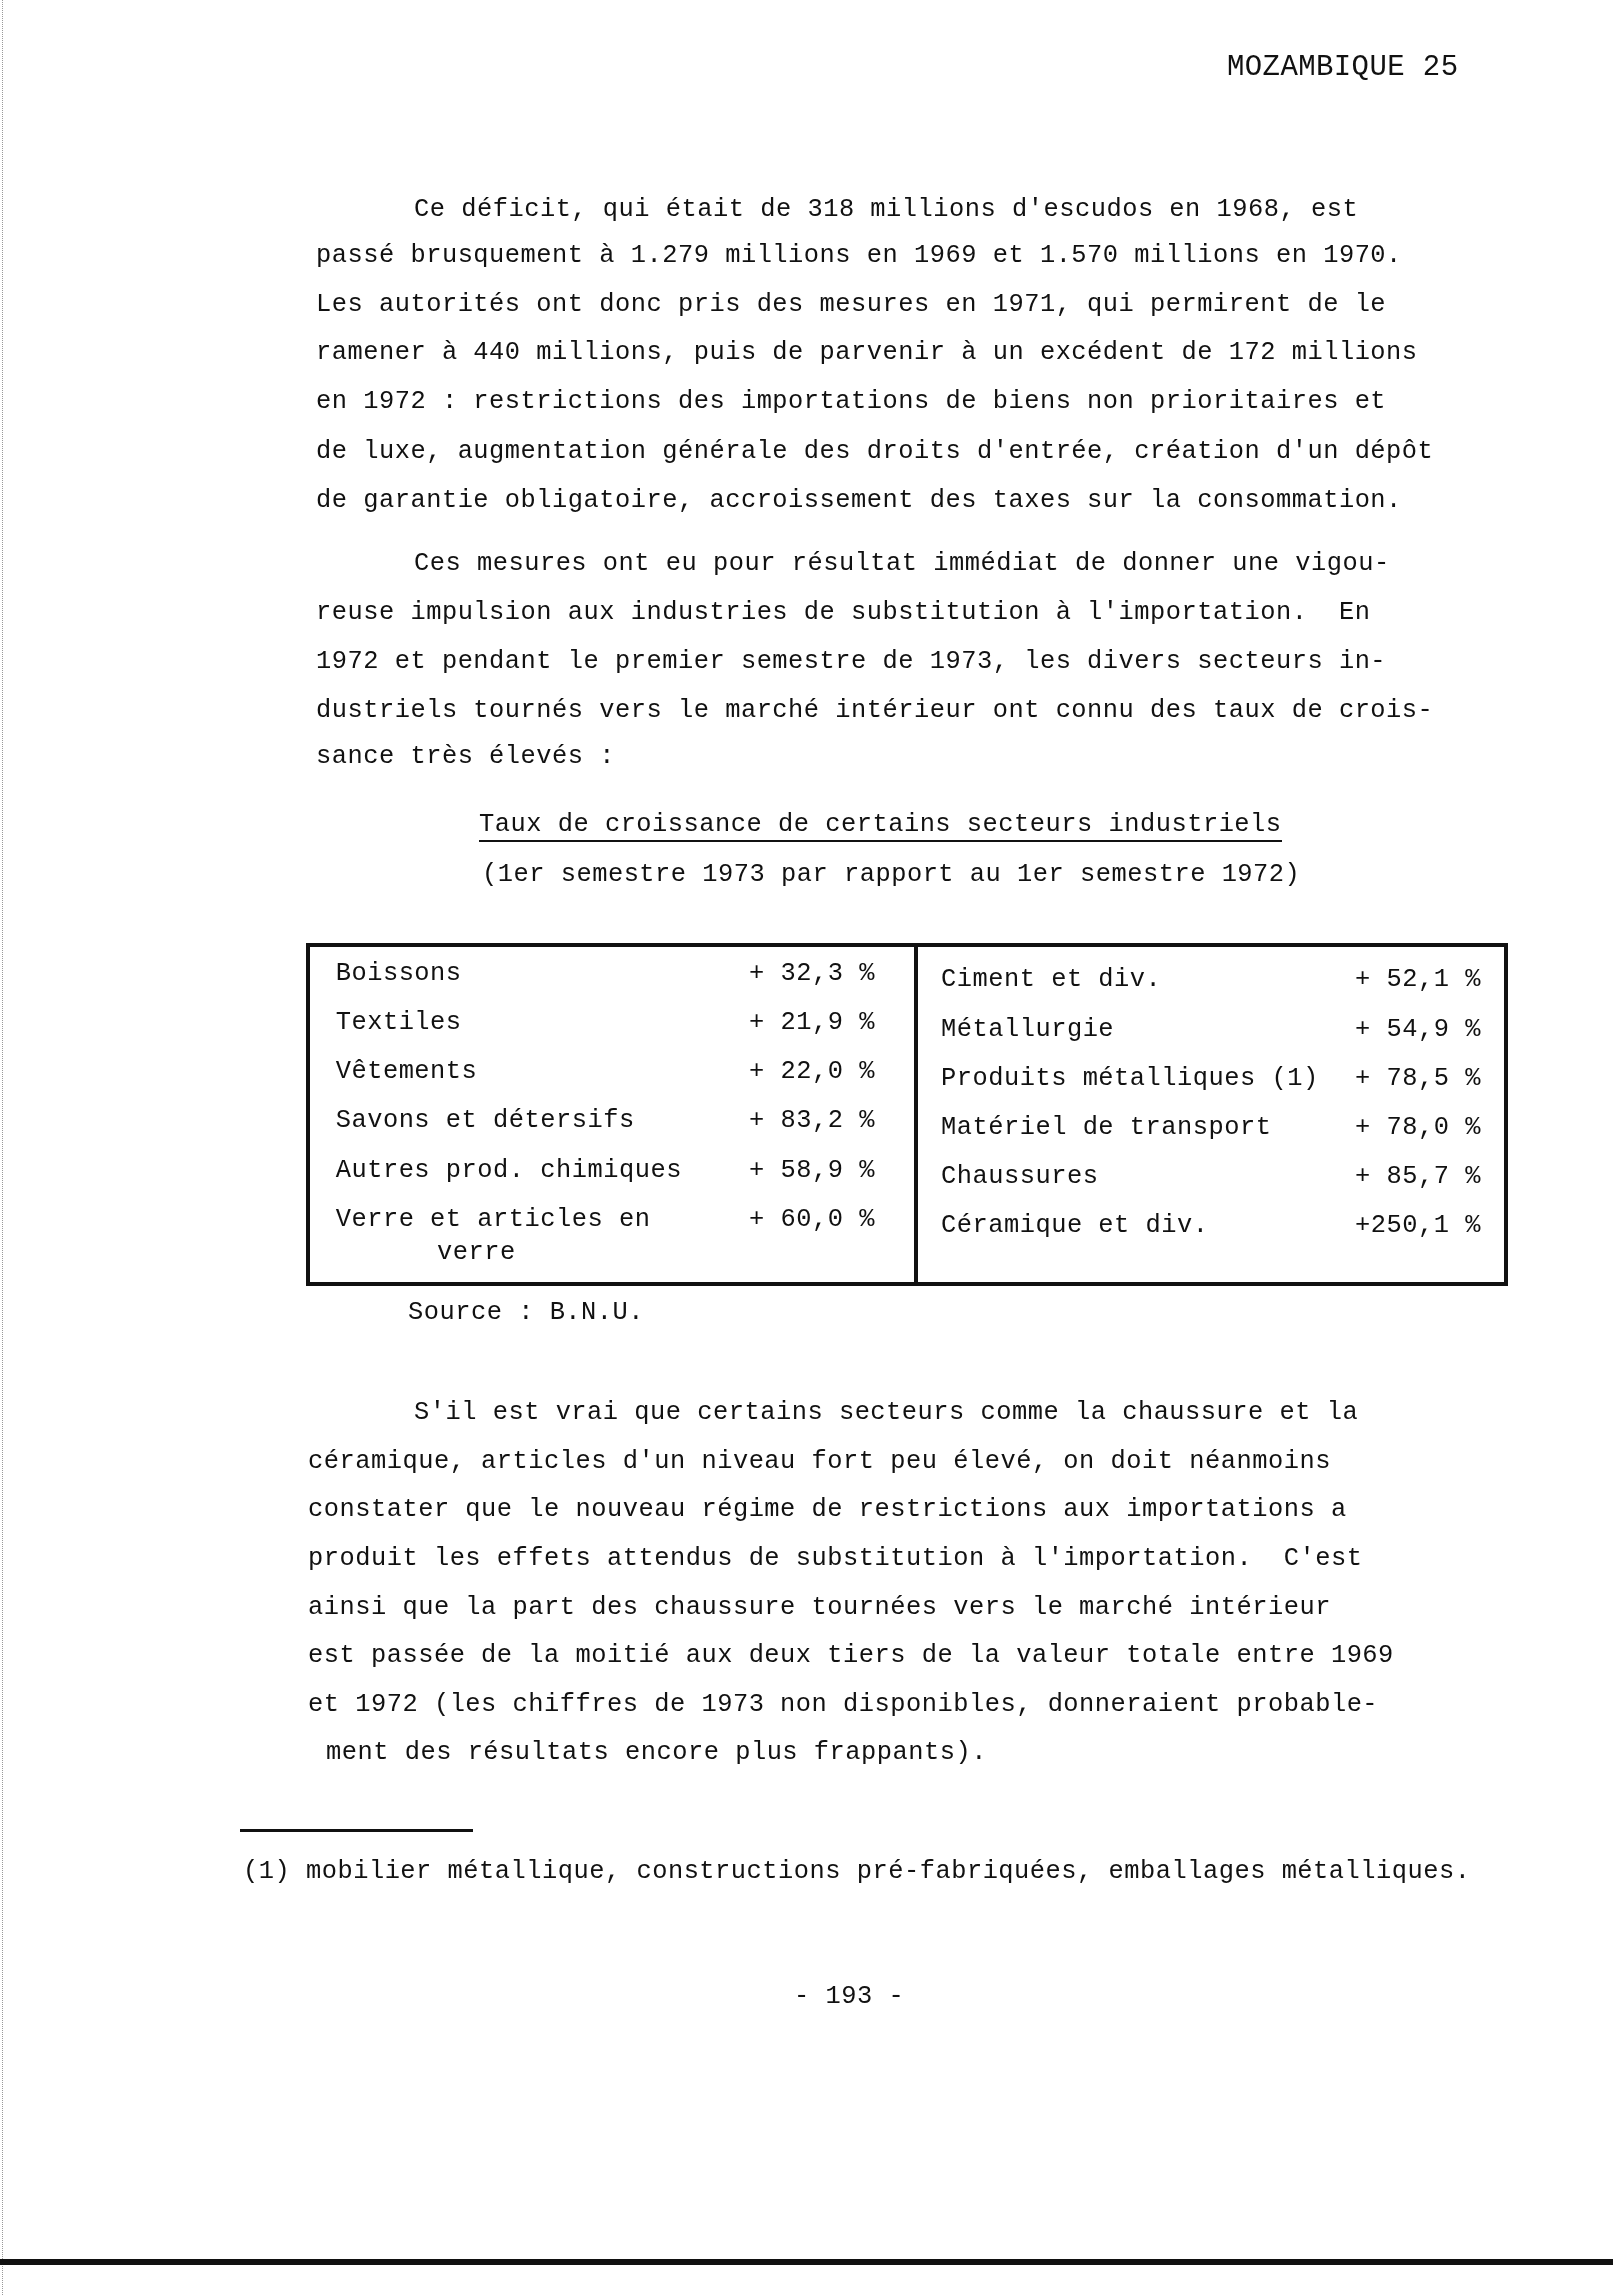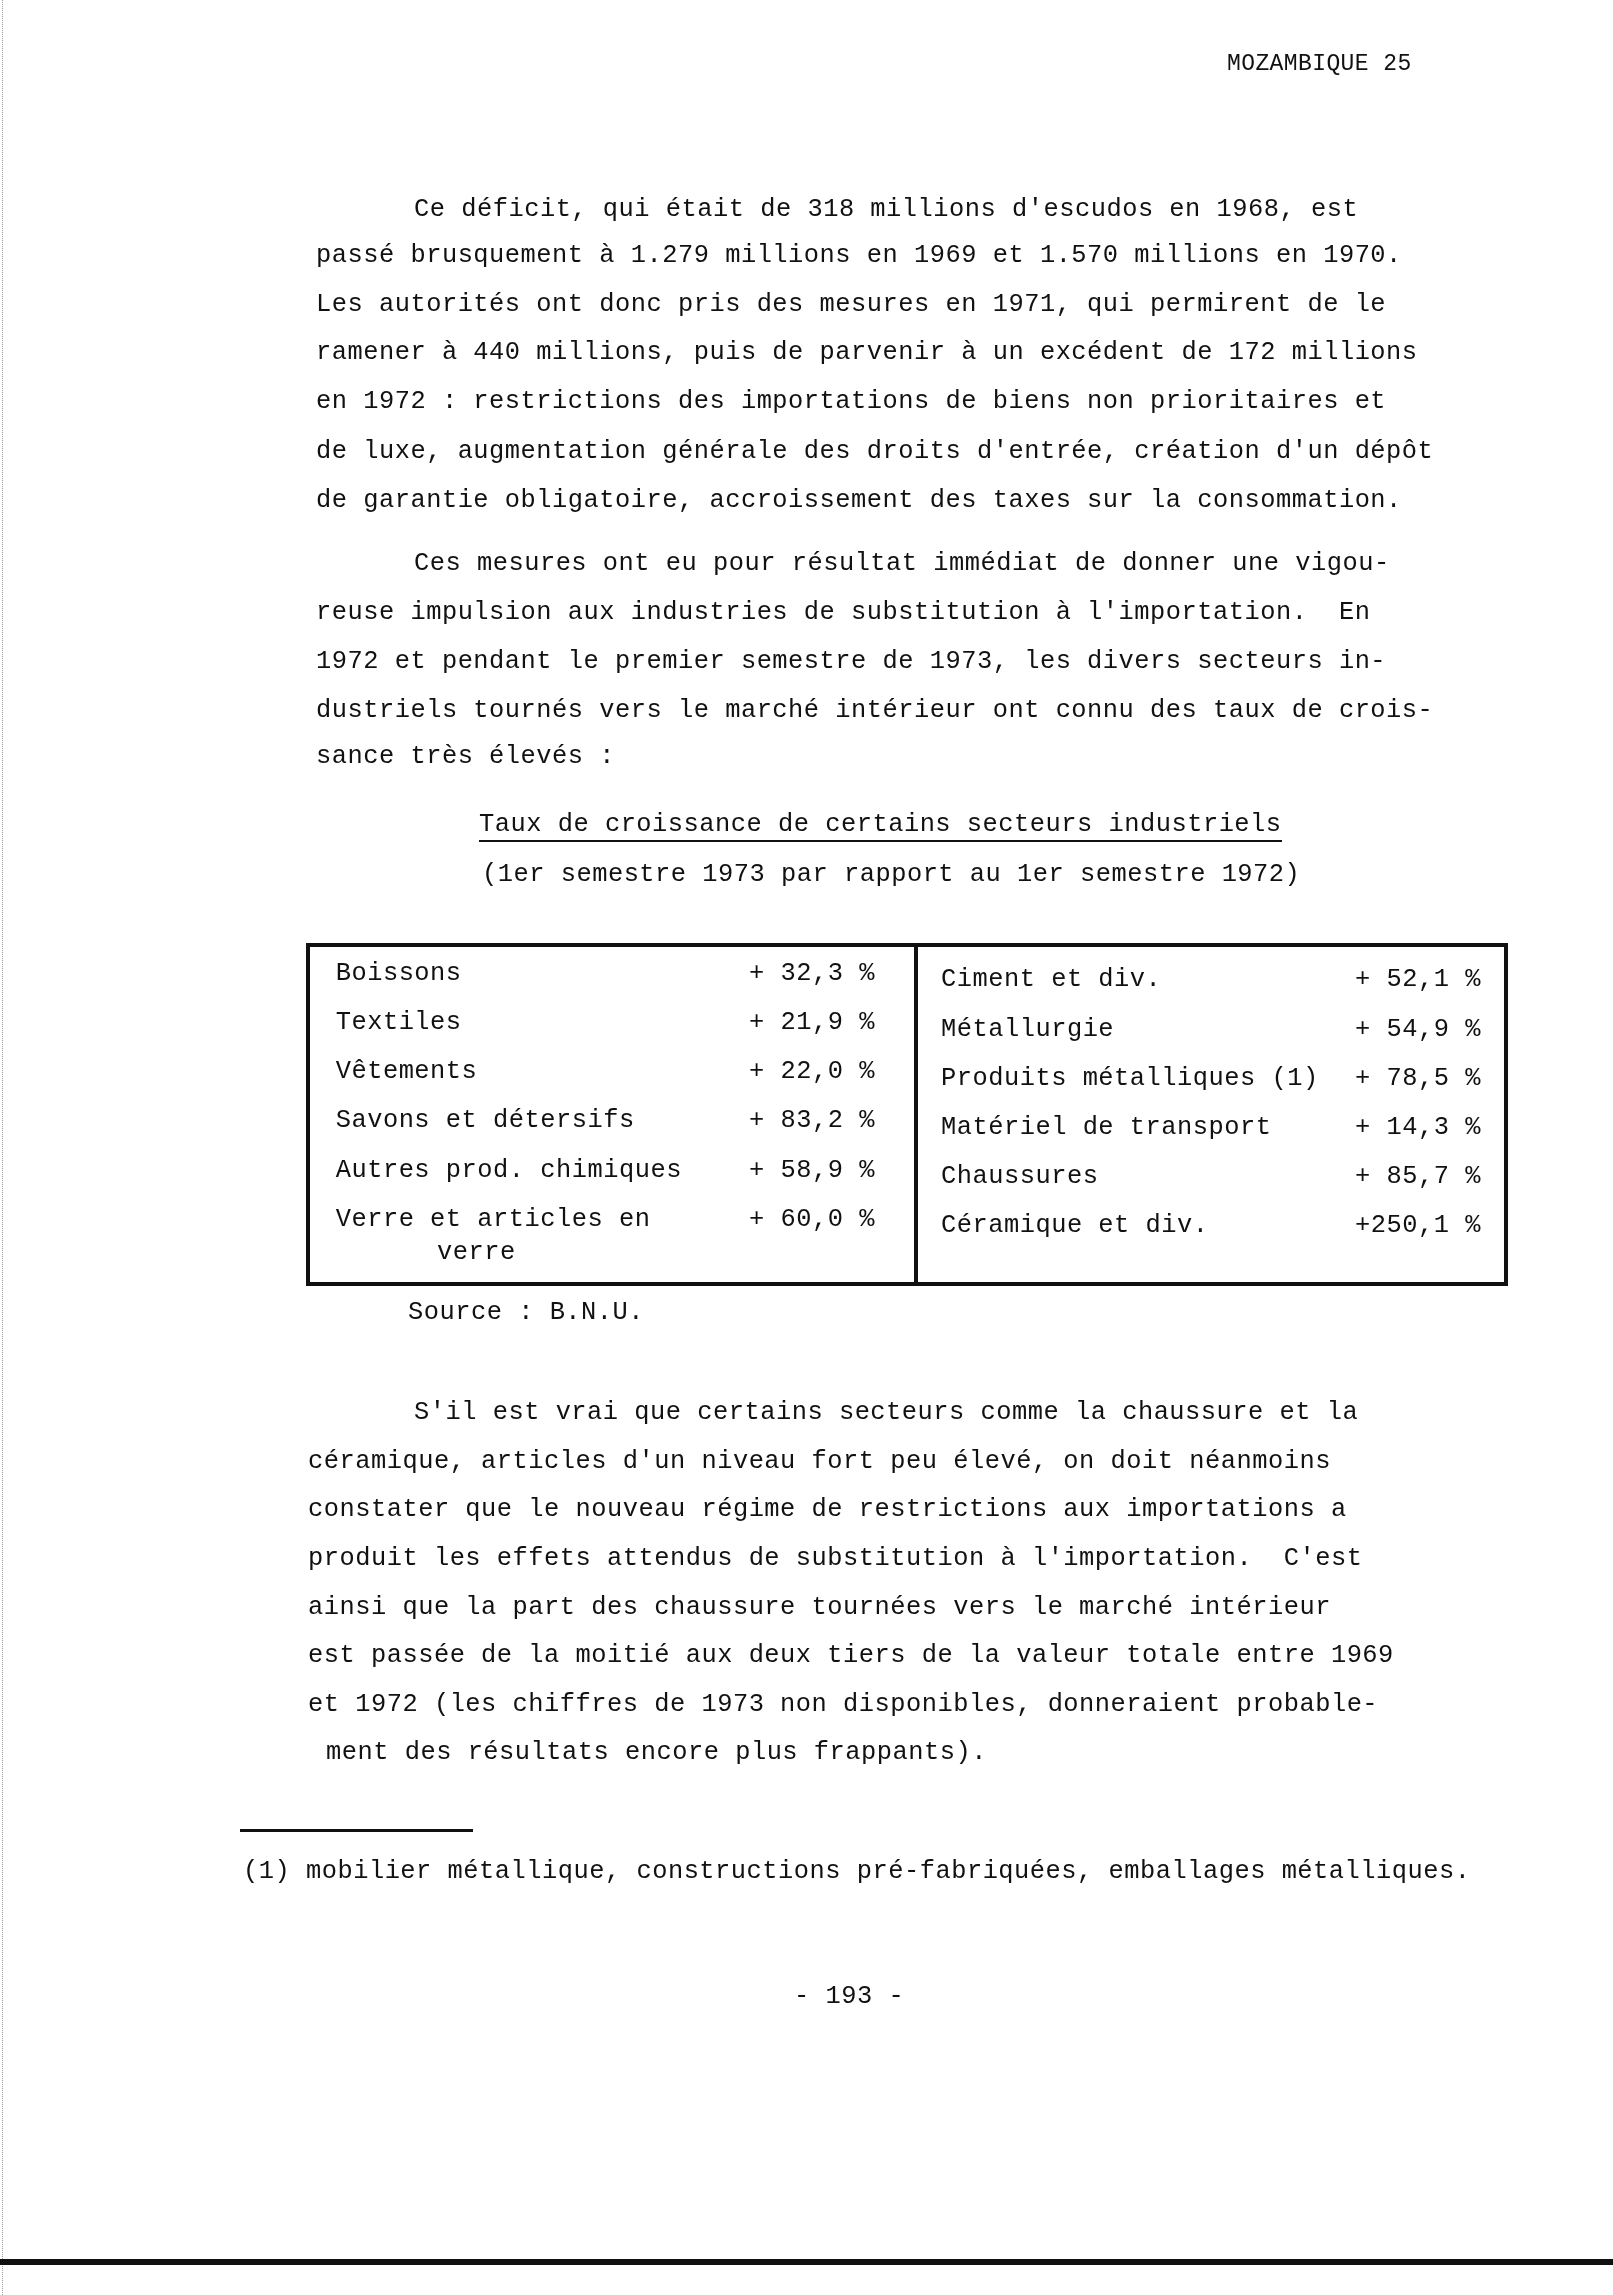"MOZAMBIQUE 25" .header { font-size: 23px -> 29px }
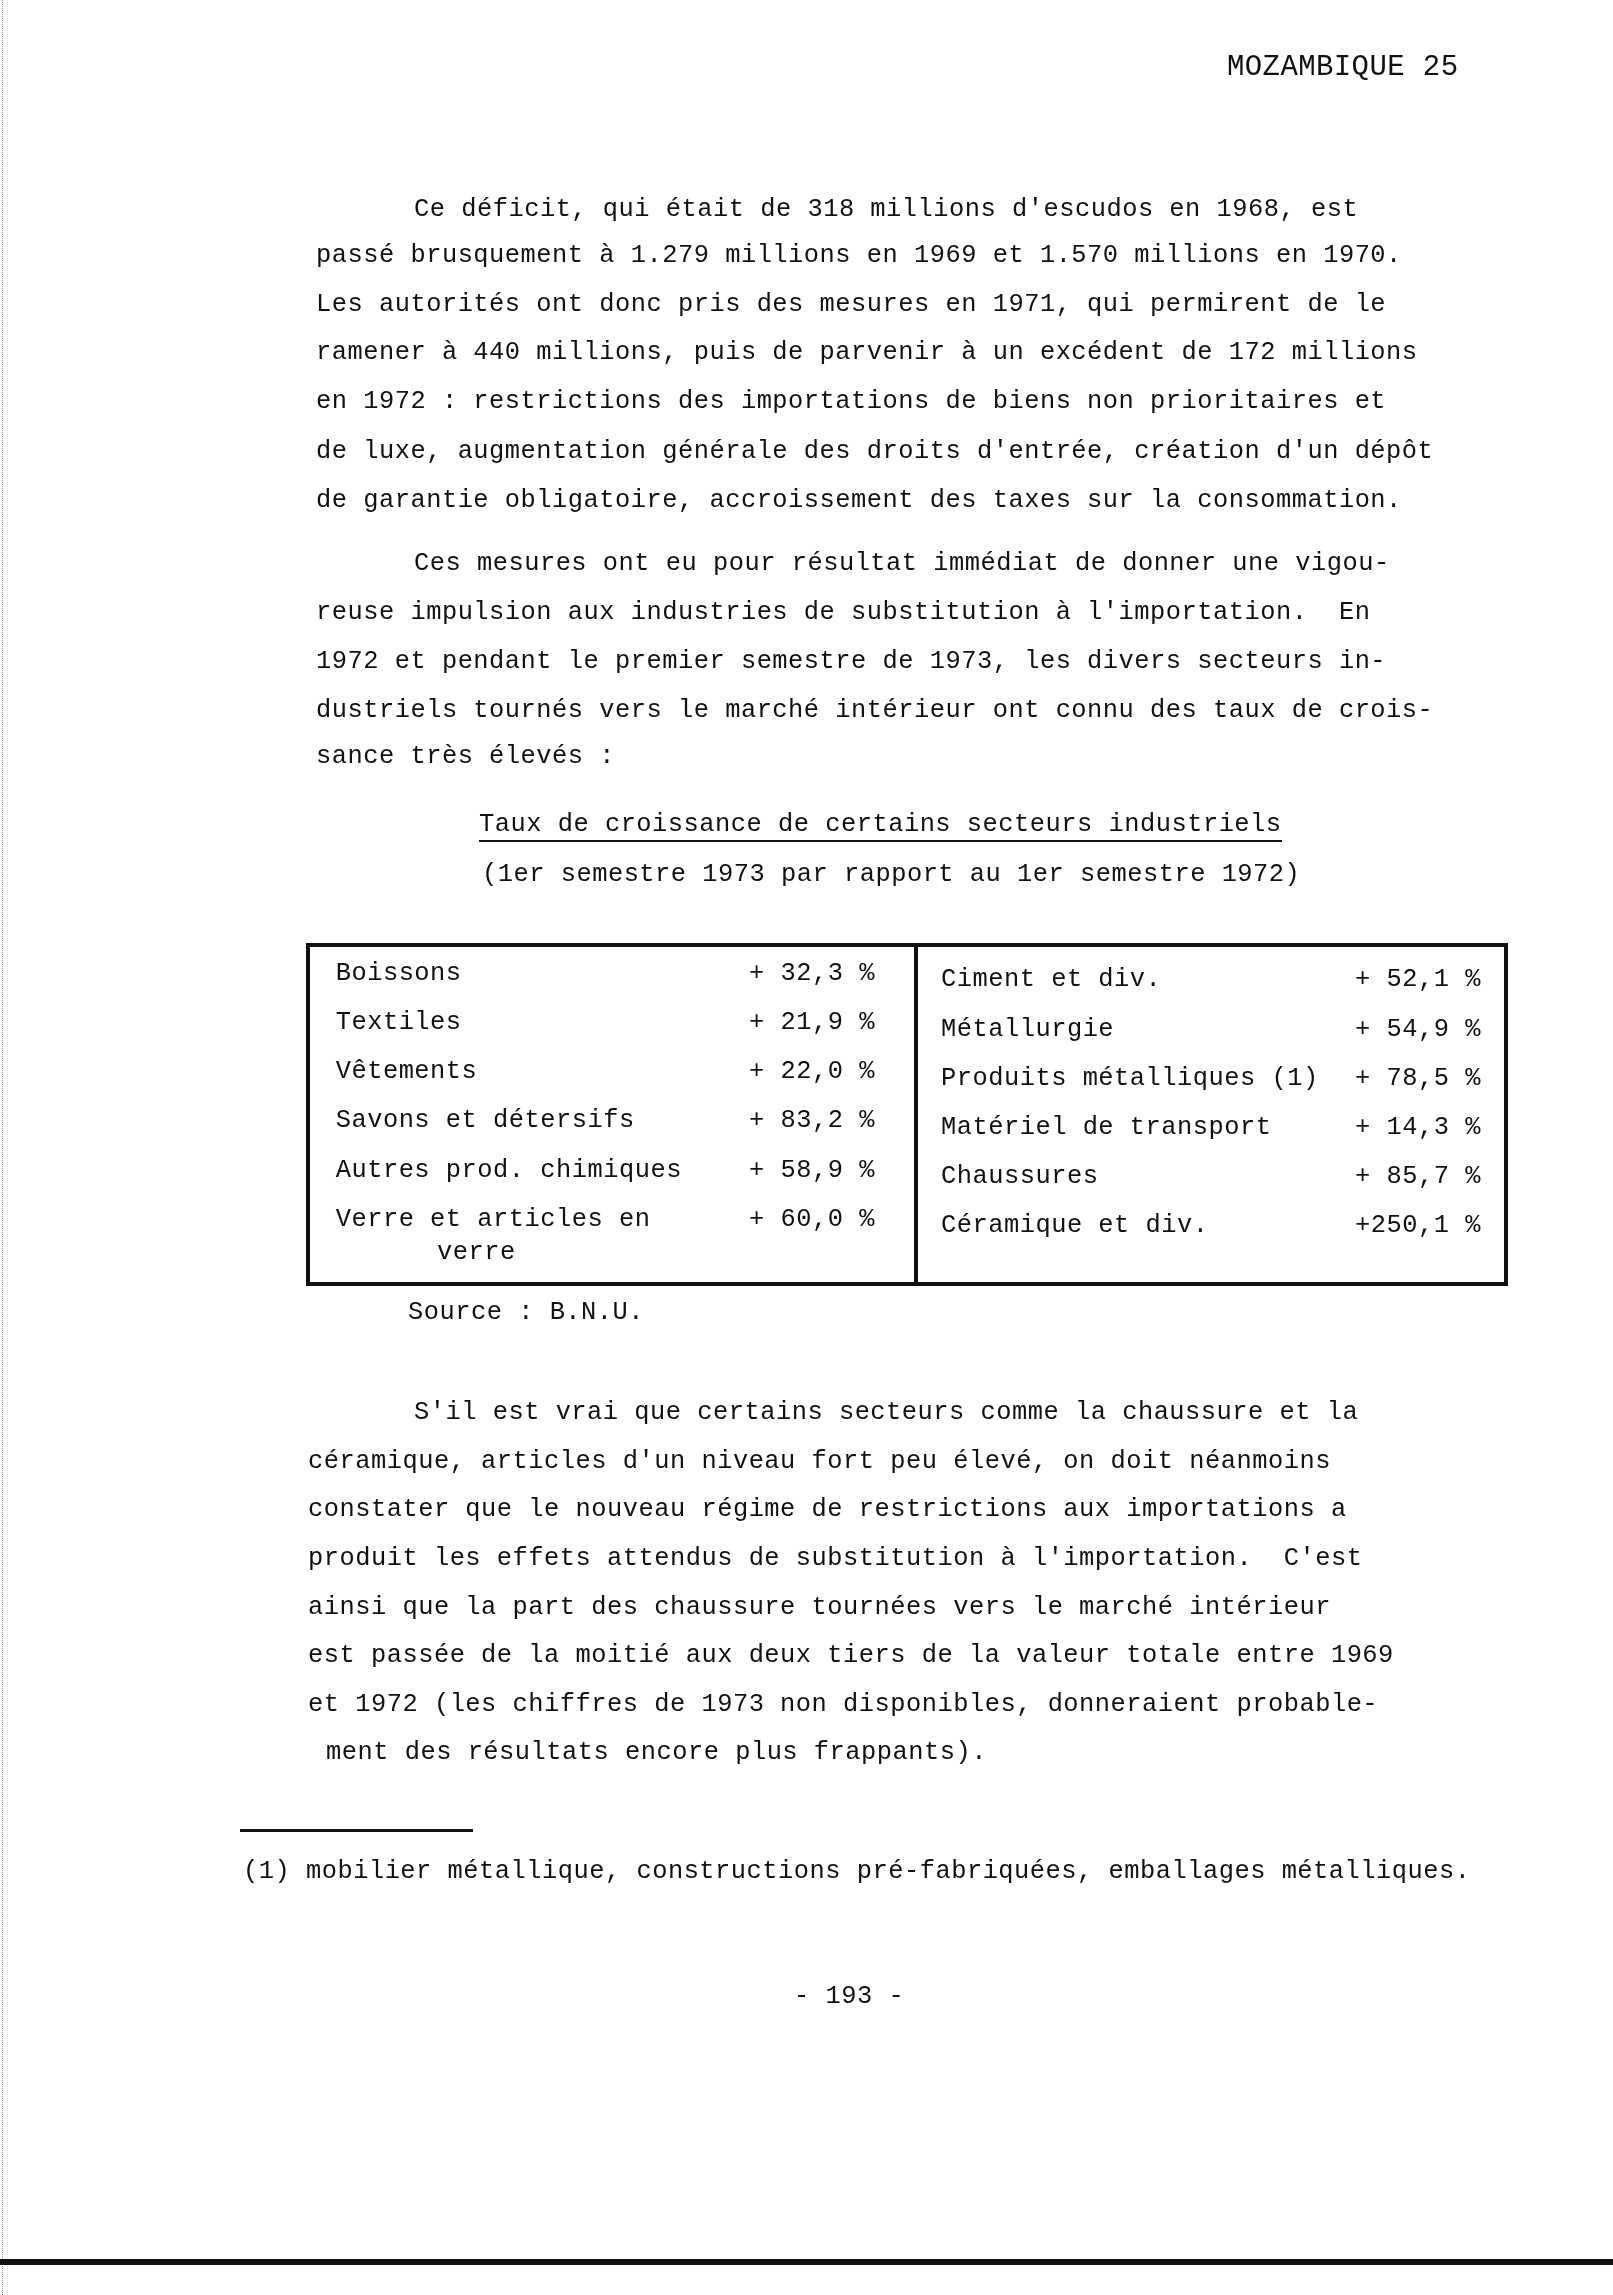"+ 14,3 %" div.cell-val { text: 14,3 -> 78,0 }
